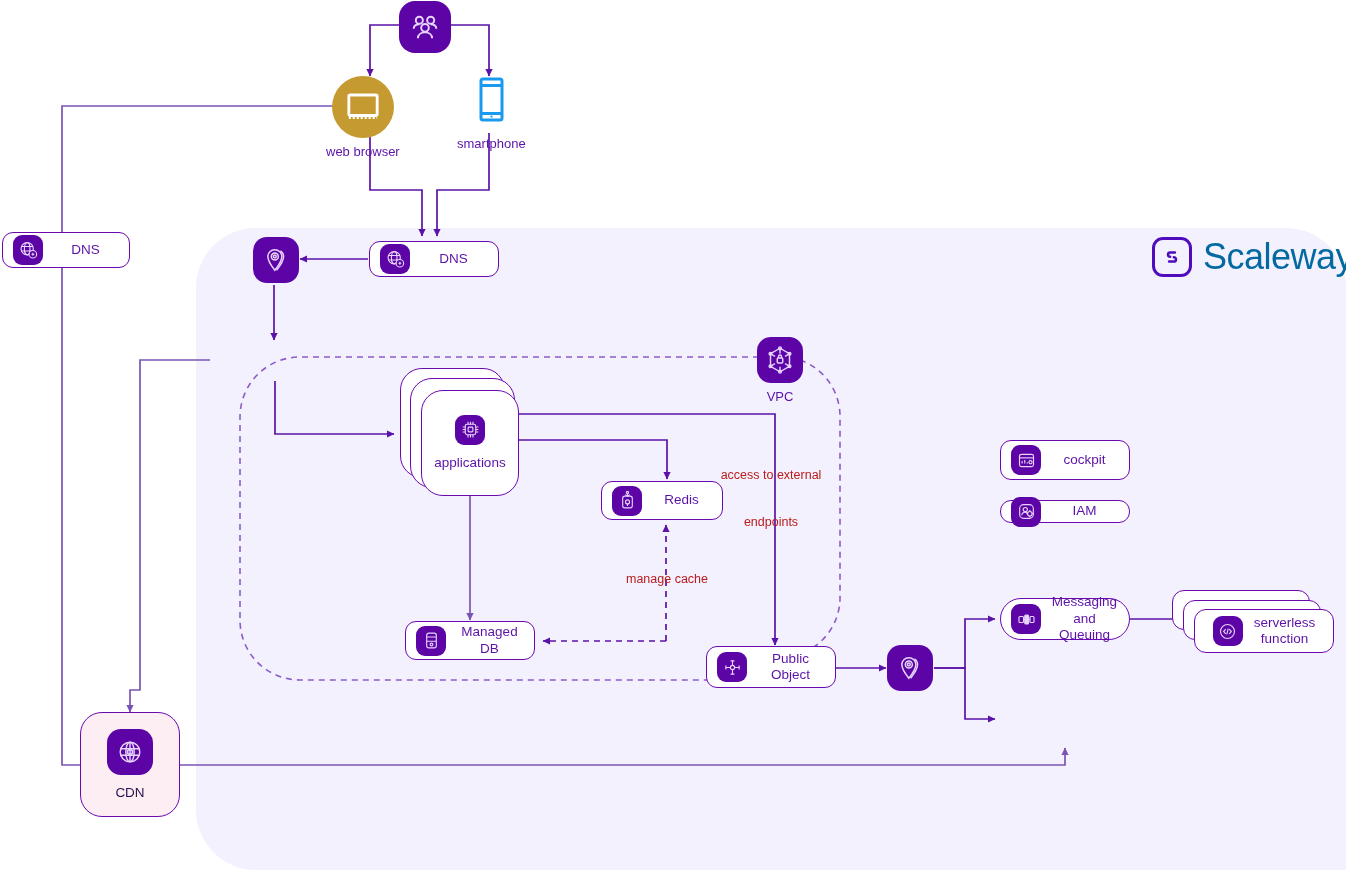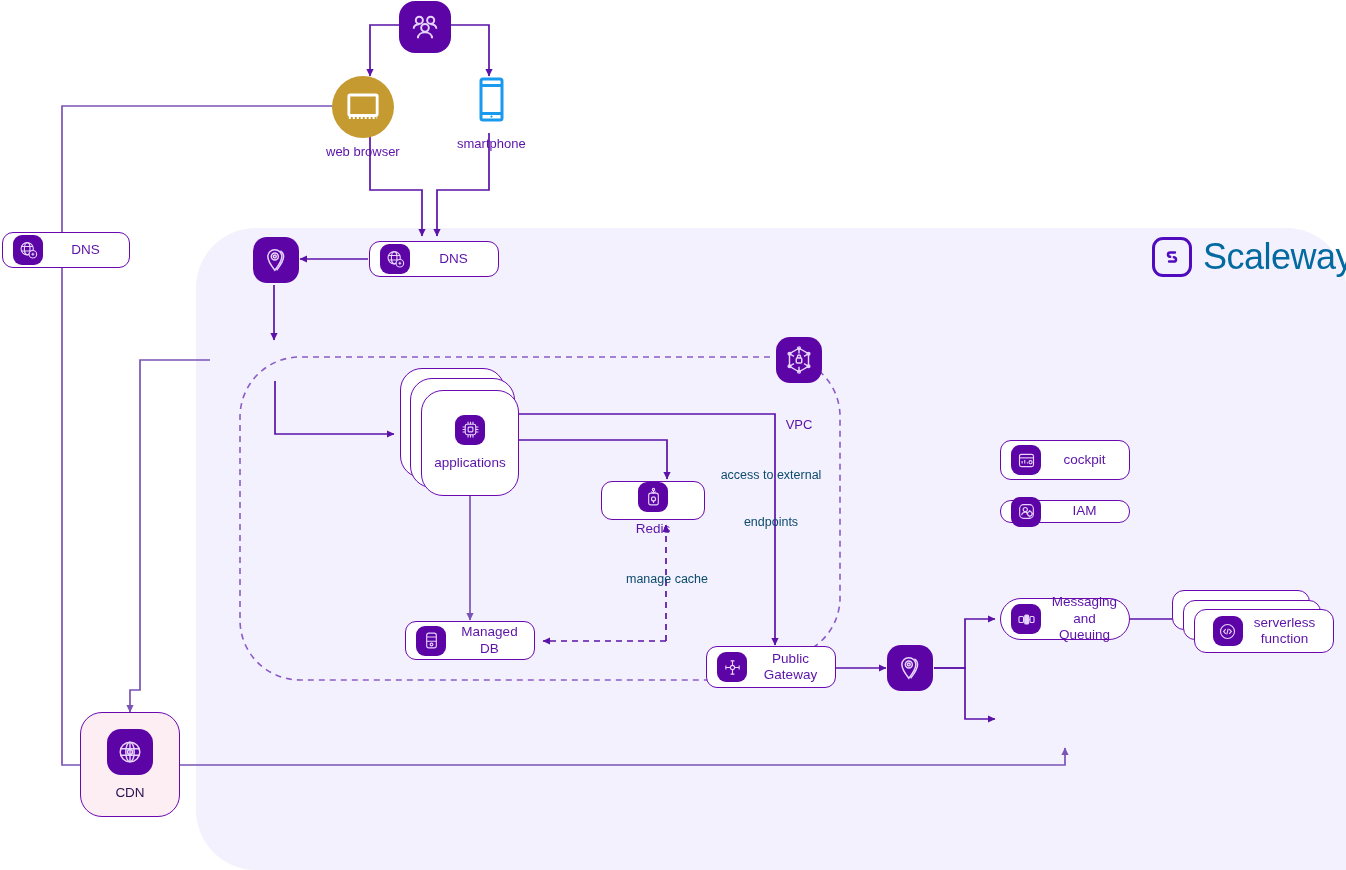"VPC" div.freeicon { gap: 28px -> none; left: 776px -> 757px }
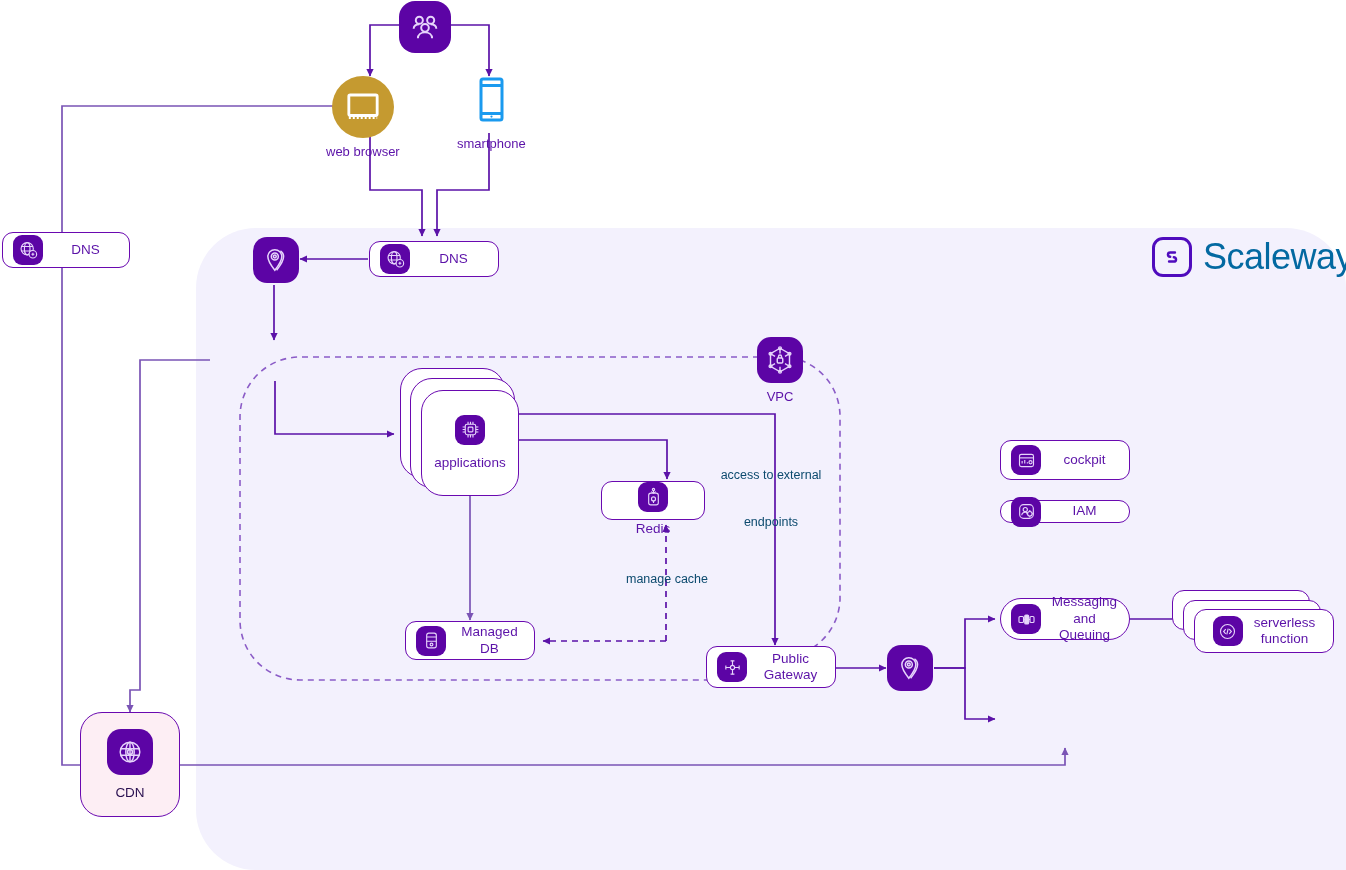"access to external" .freetext { color: #0c4a6e -> #b91c1c }
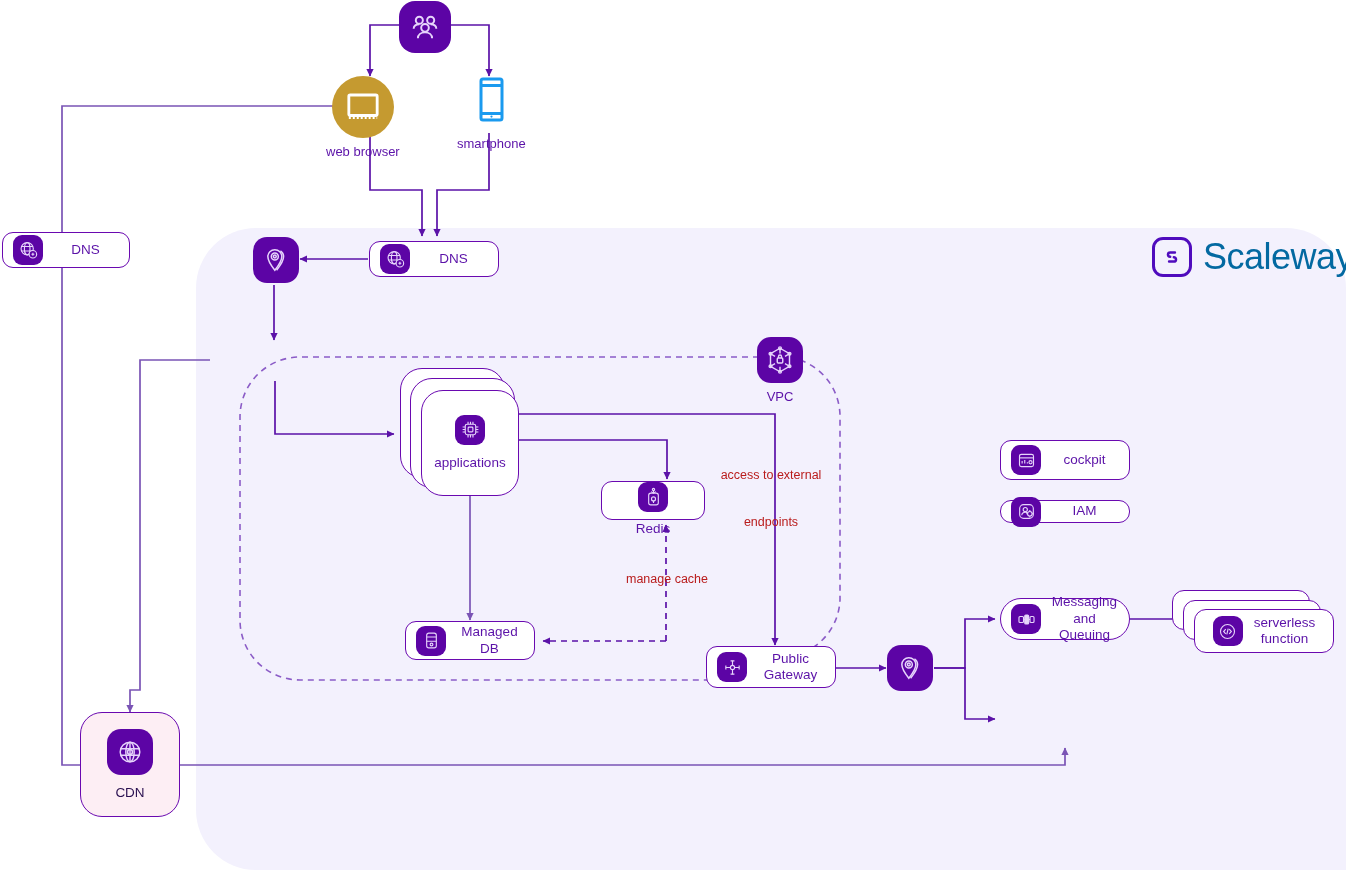"Redis" div.node { flex-direction: column -> none; width: 104px -> 122px }
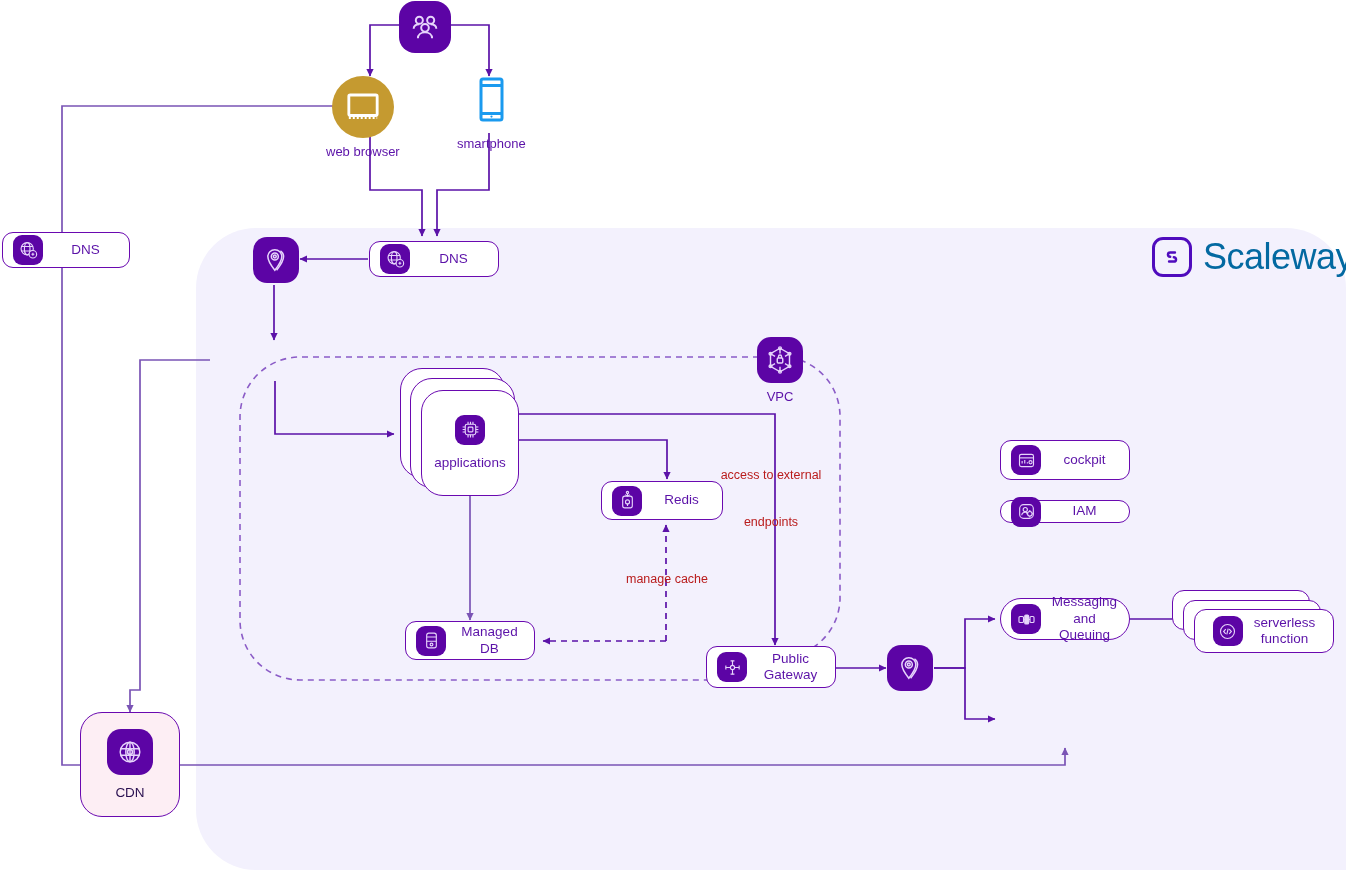"Gateway" div { text: Gateway -> Object }
